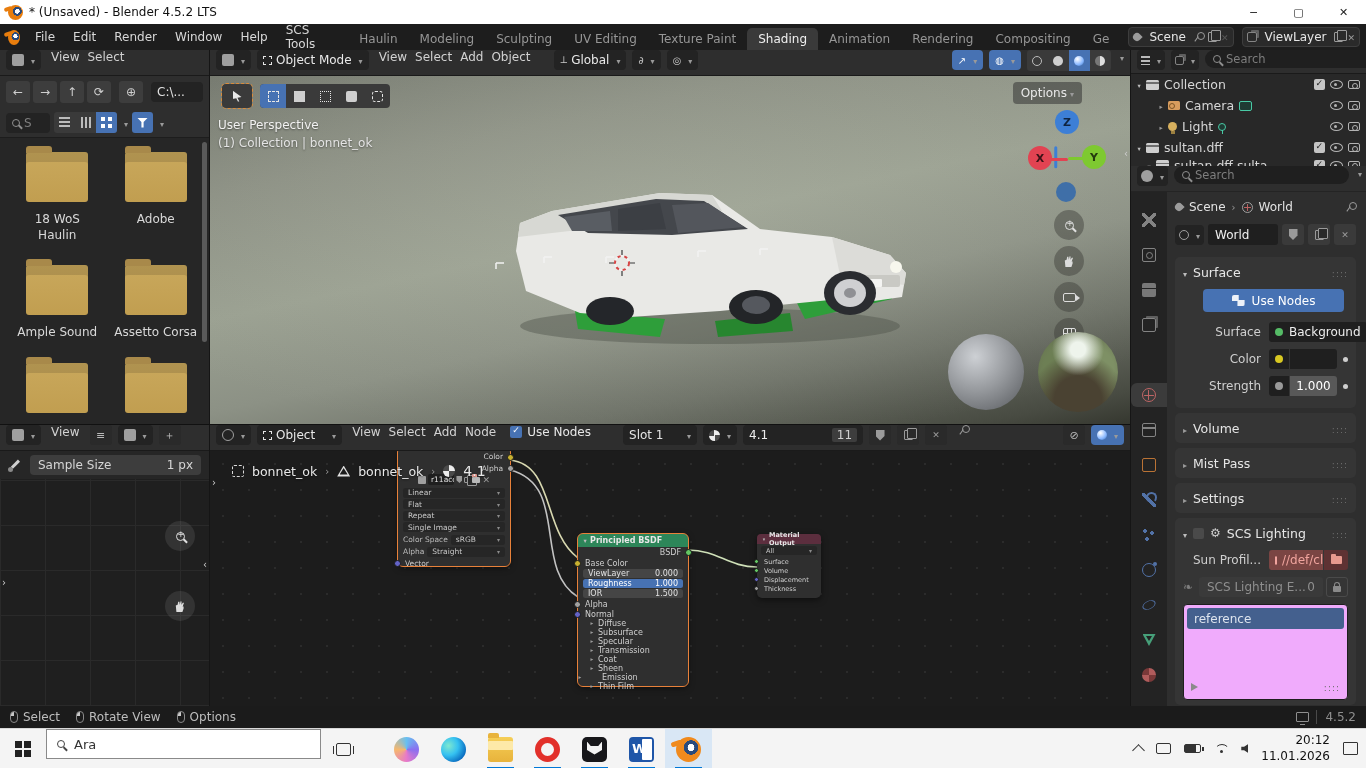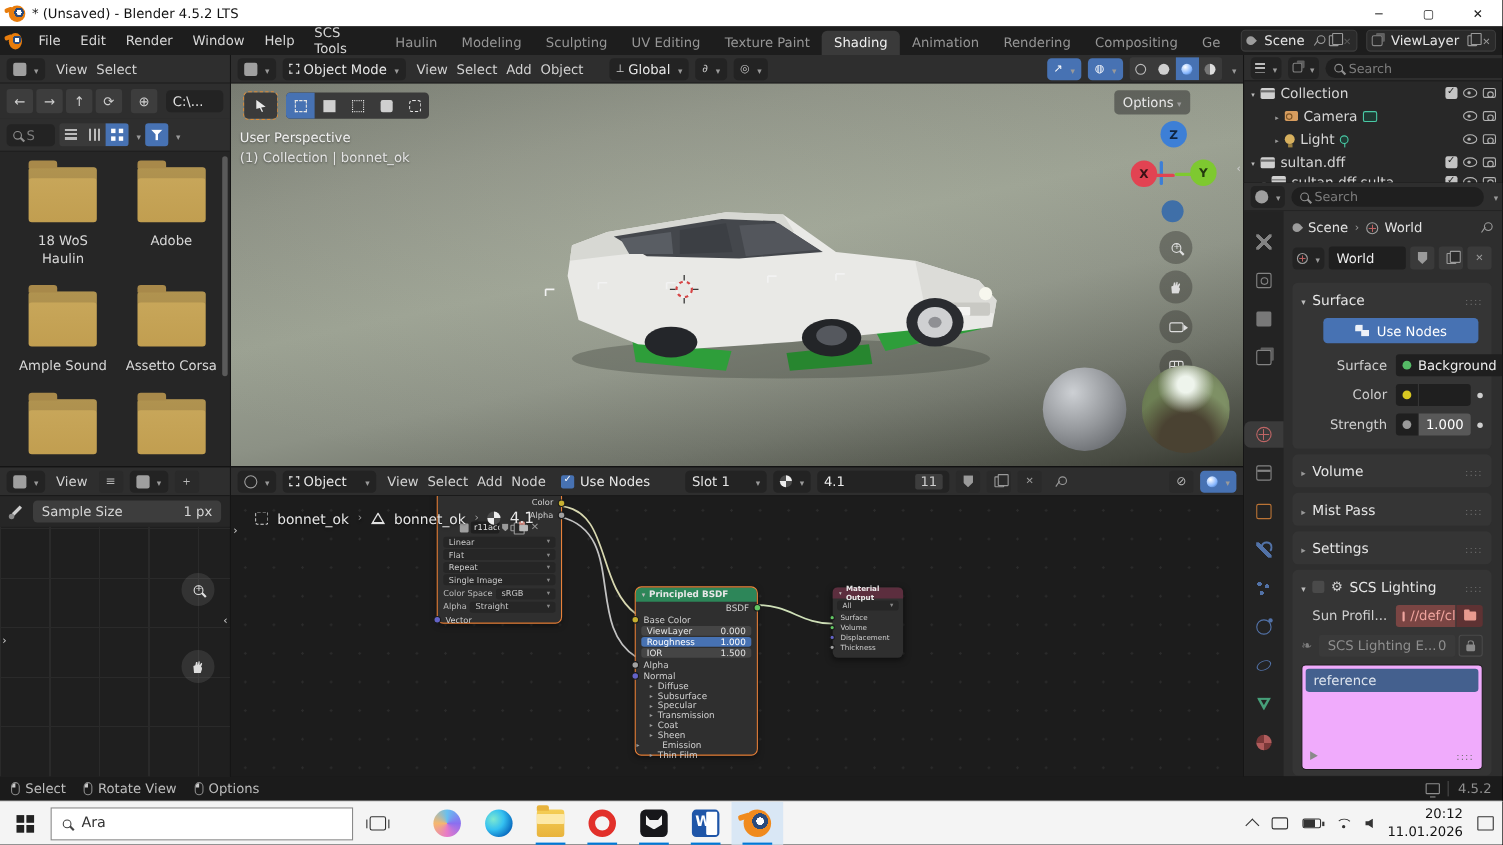"View" .ehdr { align-items: center -> flex-start }
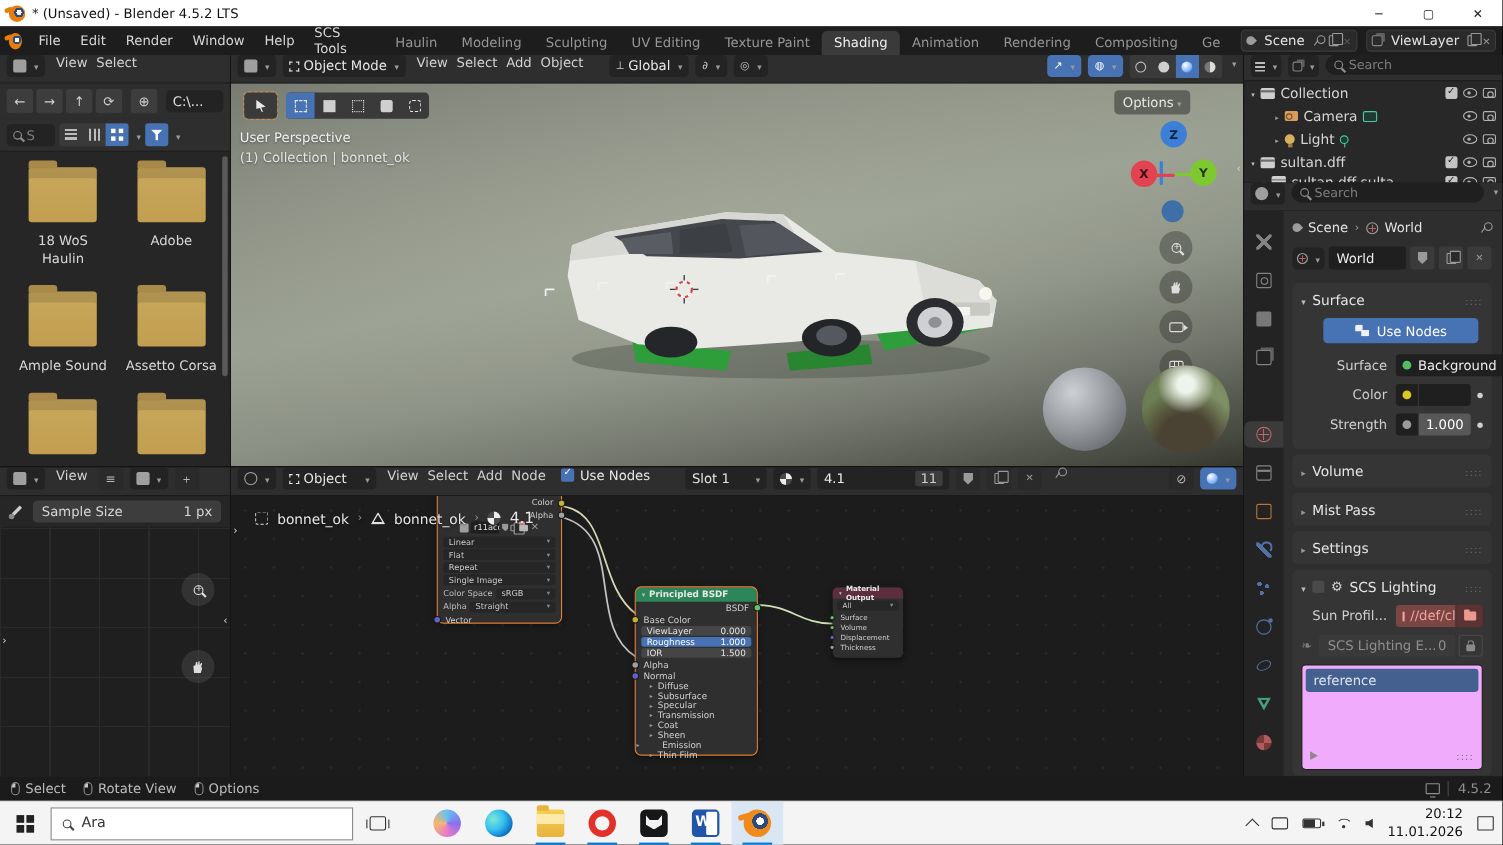"Ara" #taskbar { align-items: center -> none }
